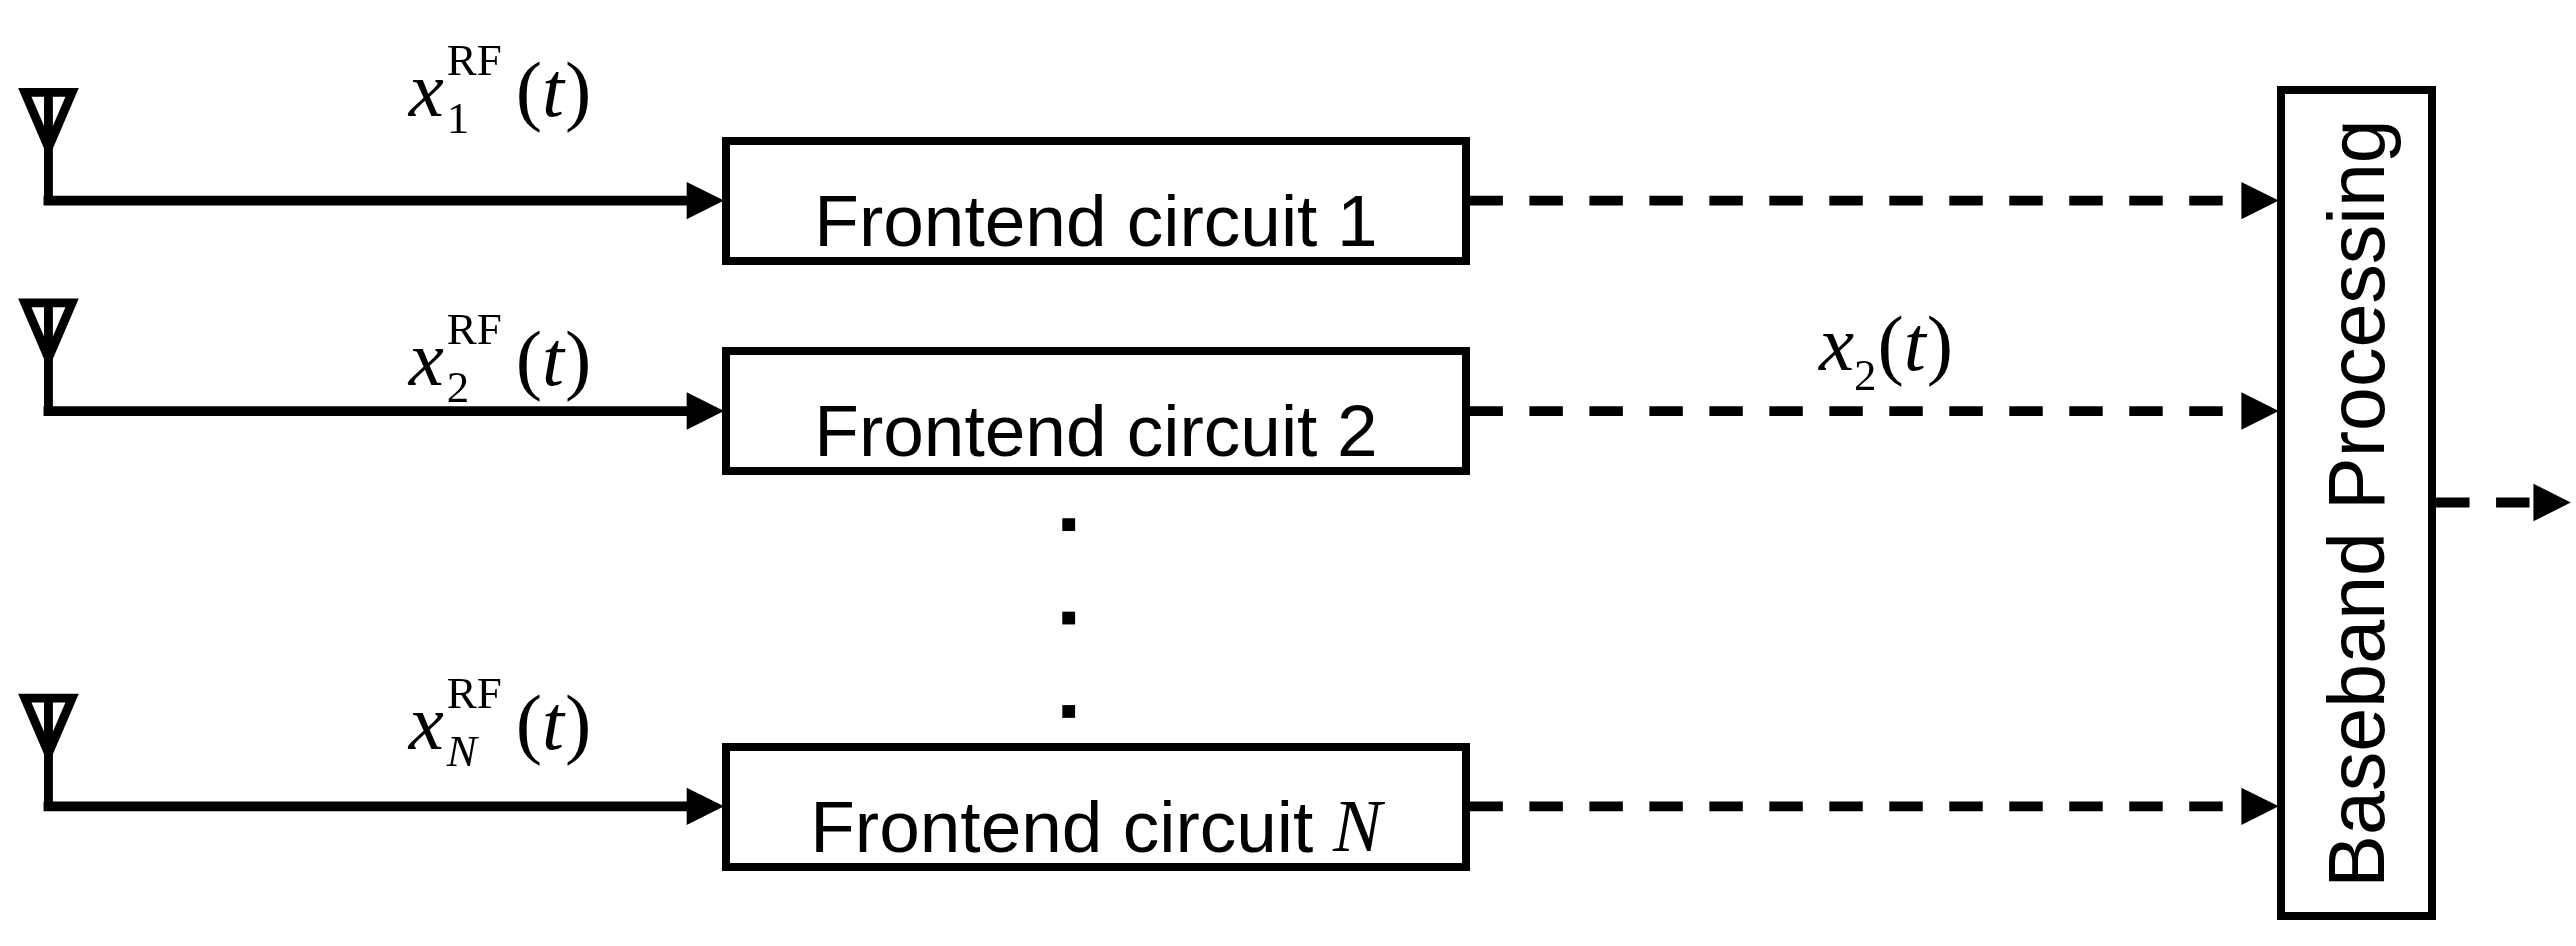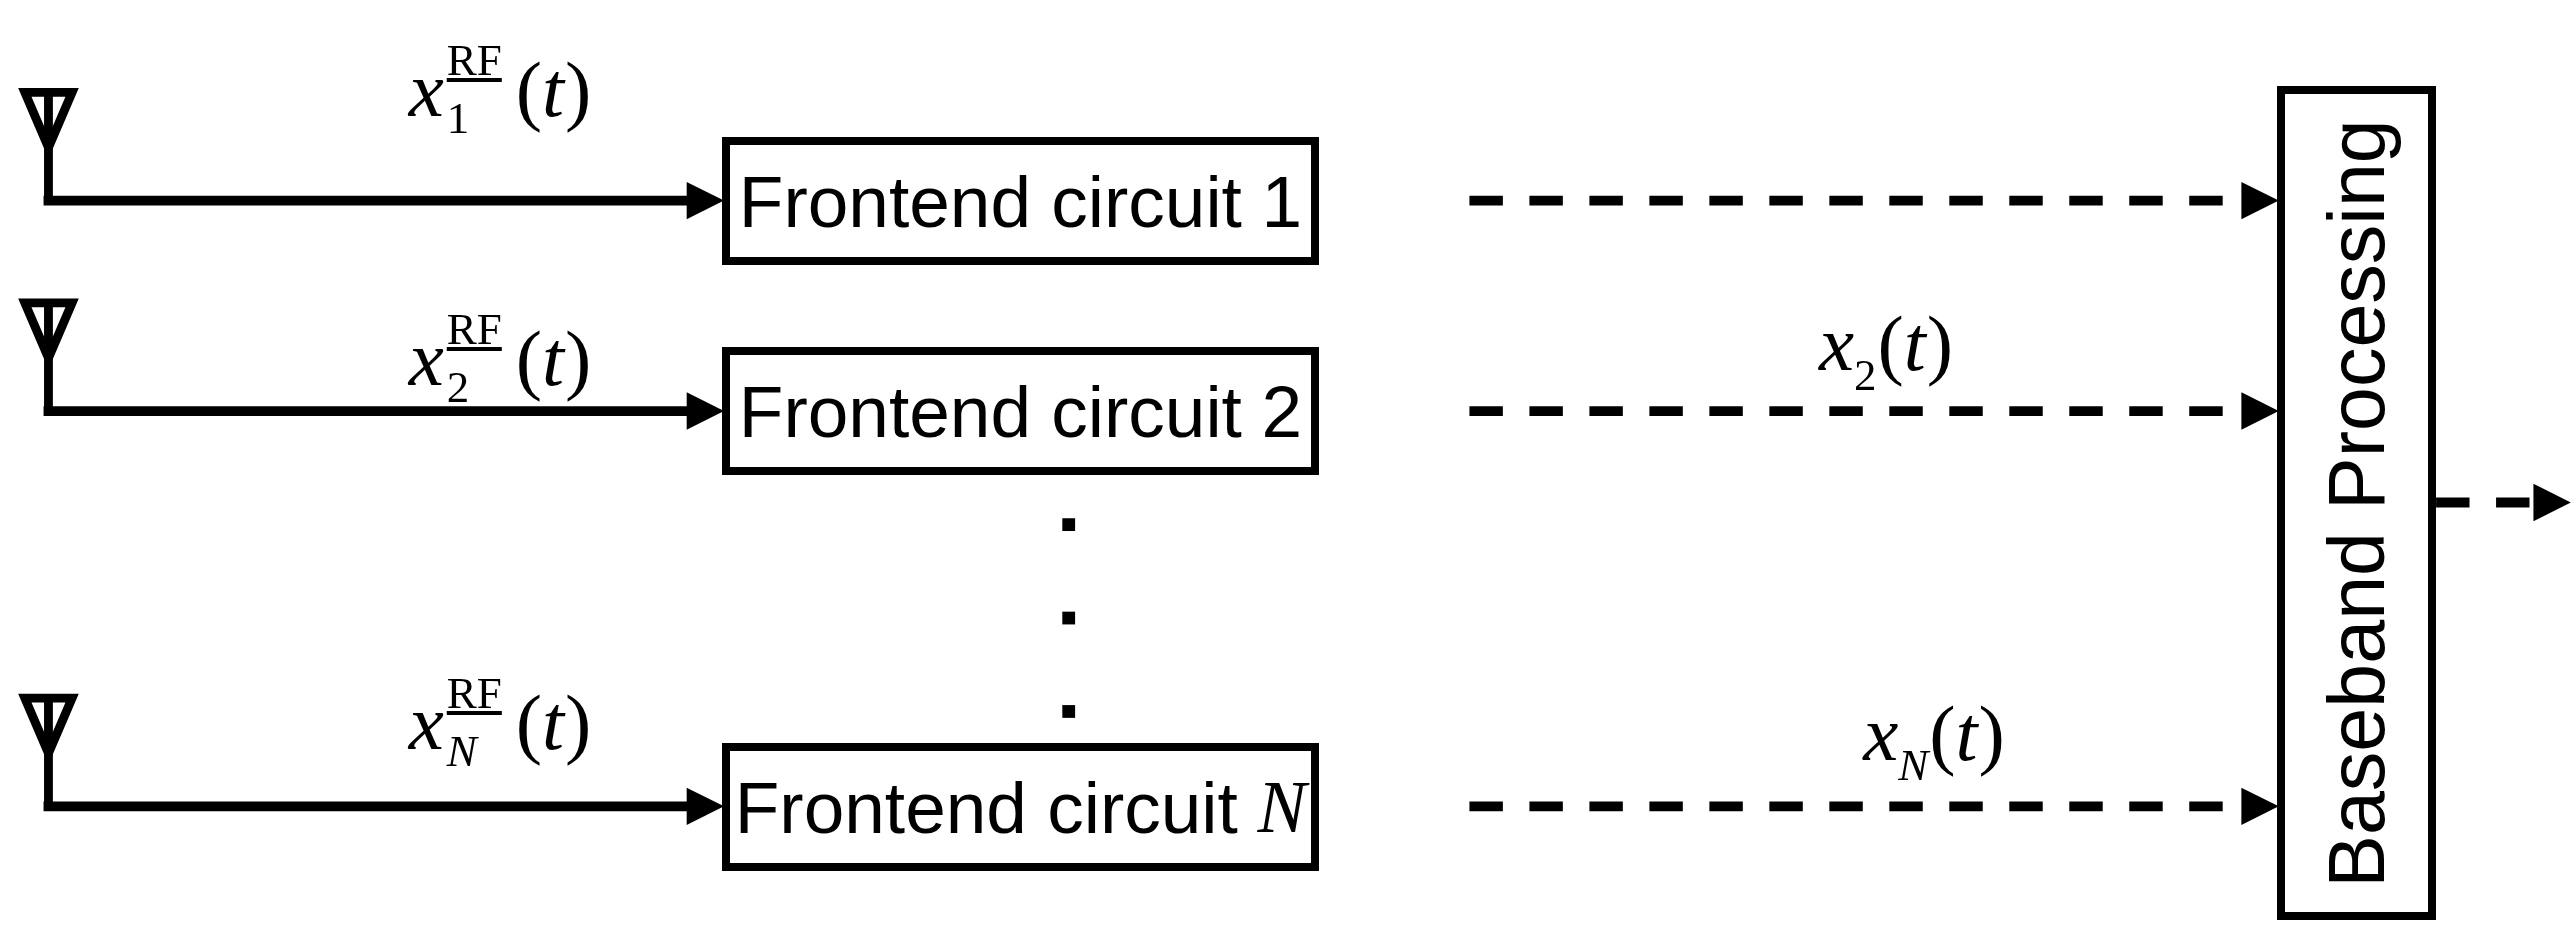"RF" .mstack .msup { text-decoration: underline -> none }
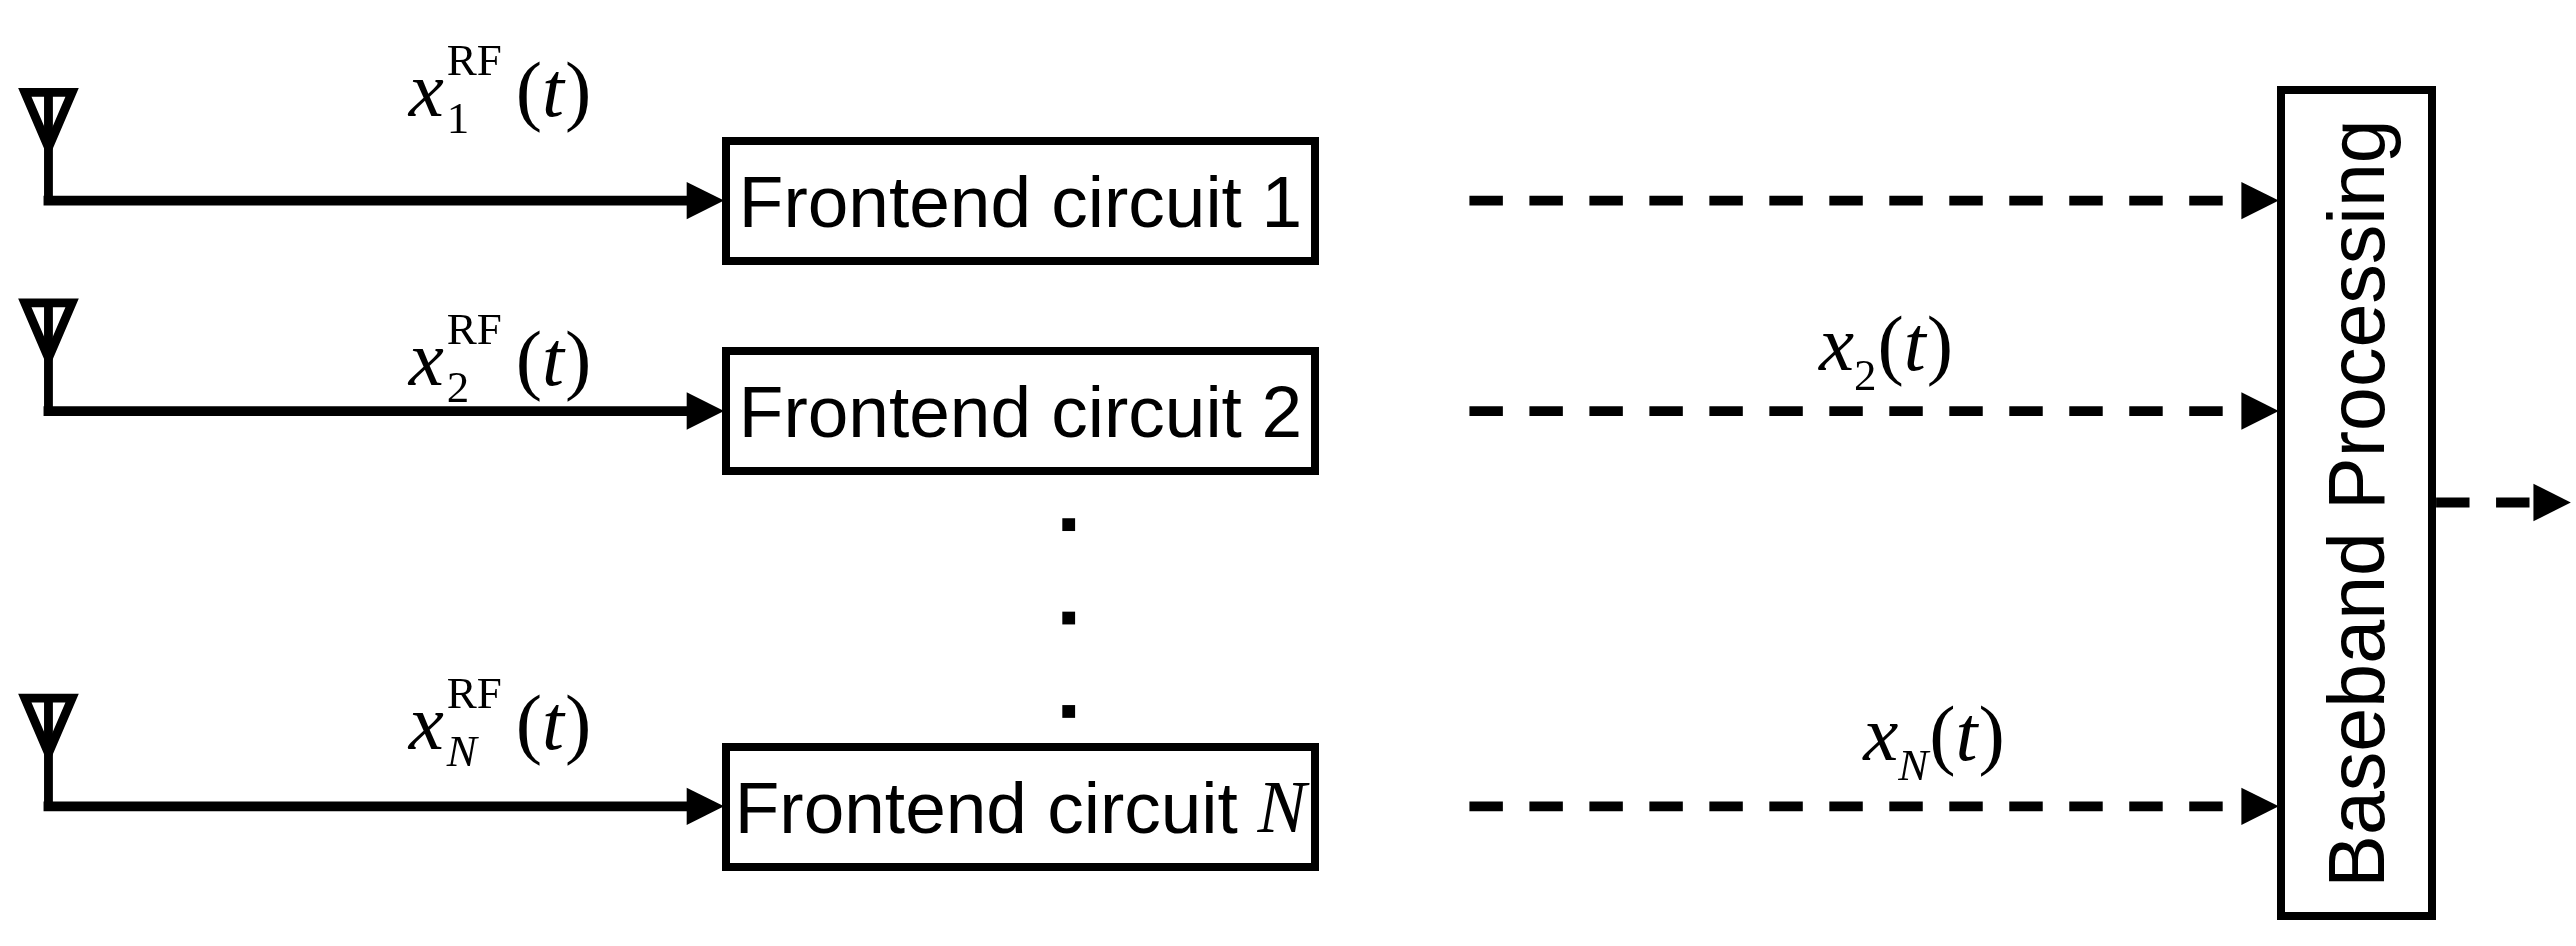"Frontend circuit" .febox { align-items: center -> flex-end; width: 597px -> 748px }
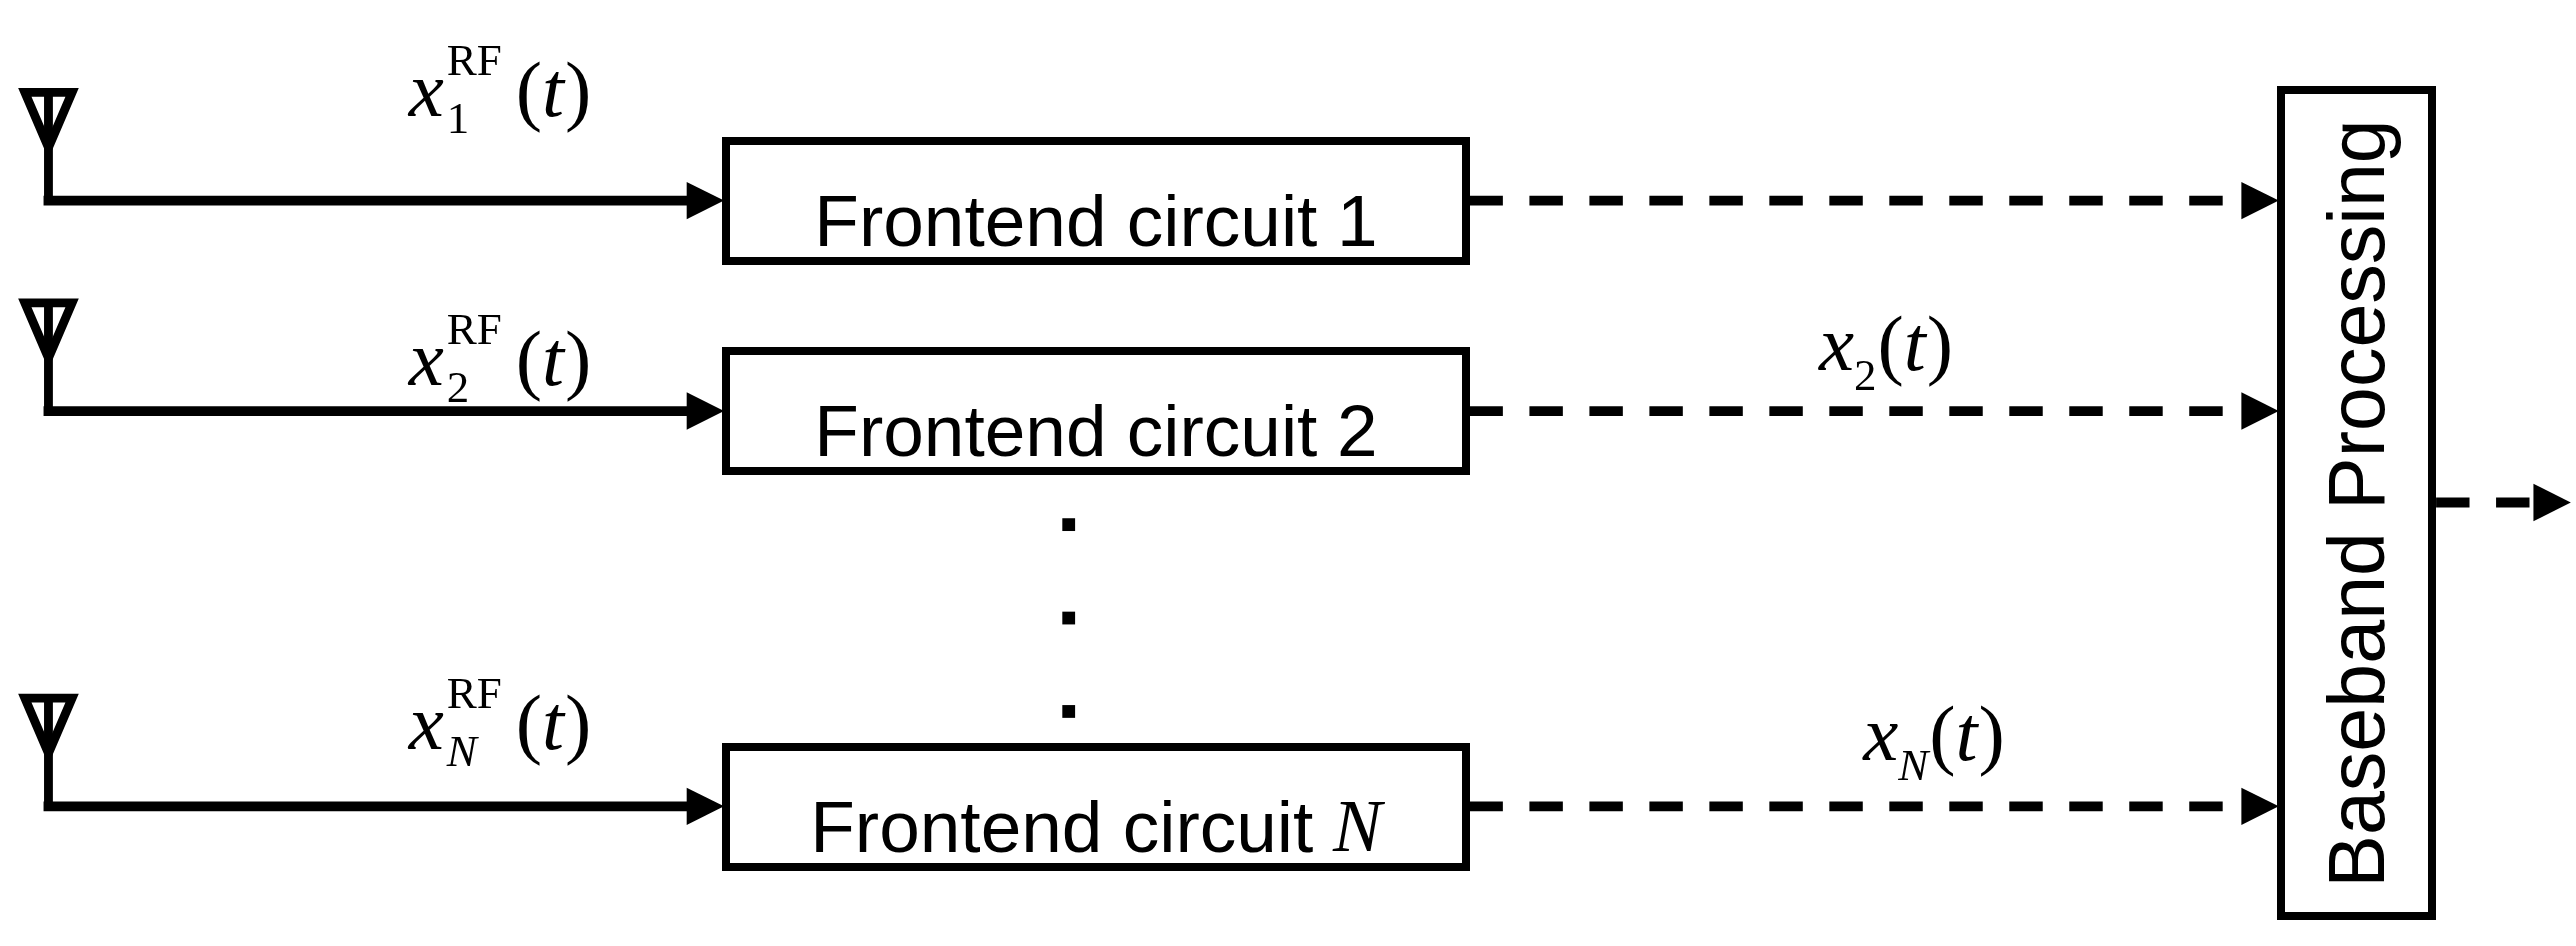"xN(t)" div.mlabel { html: <div> <span>x</span><span>N</span><span>(</span><span>t</span><span>)</span> </div> -> none }
